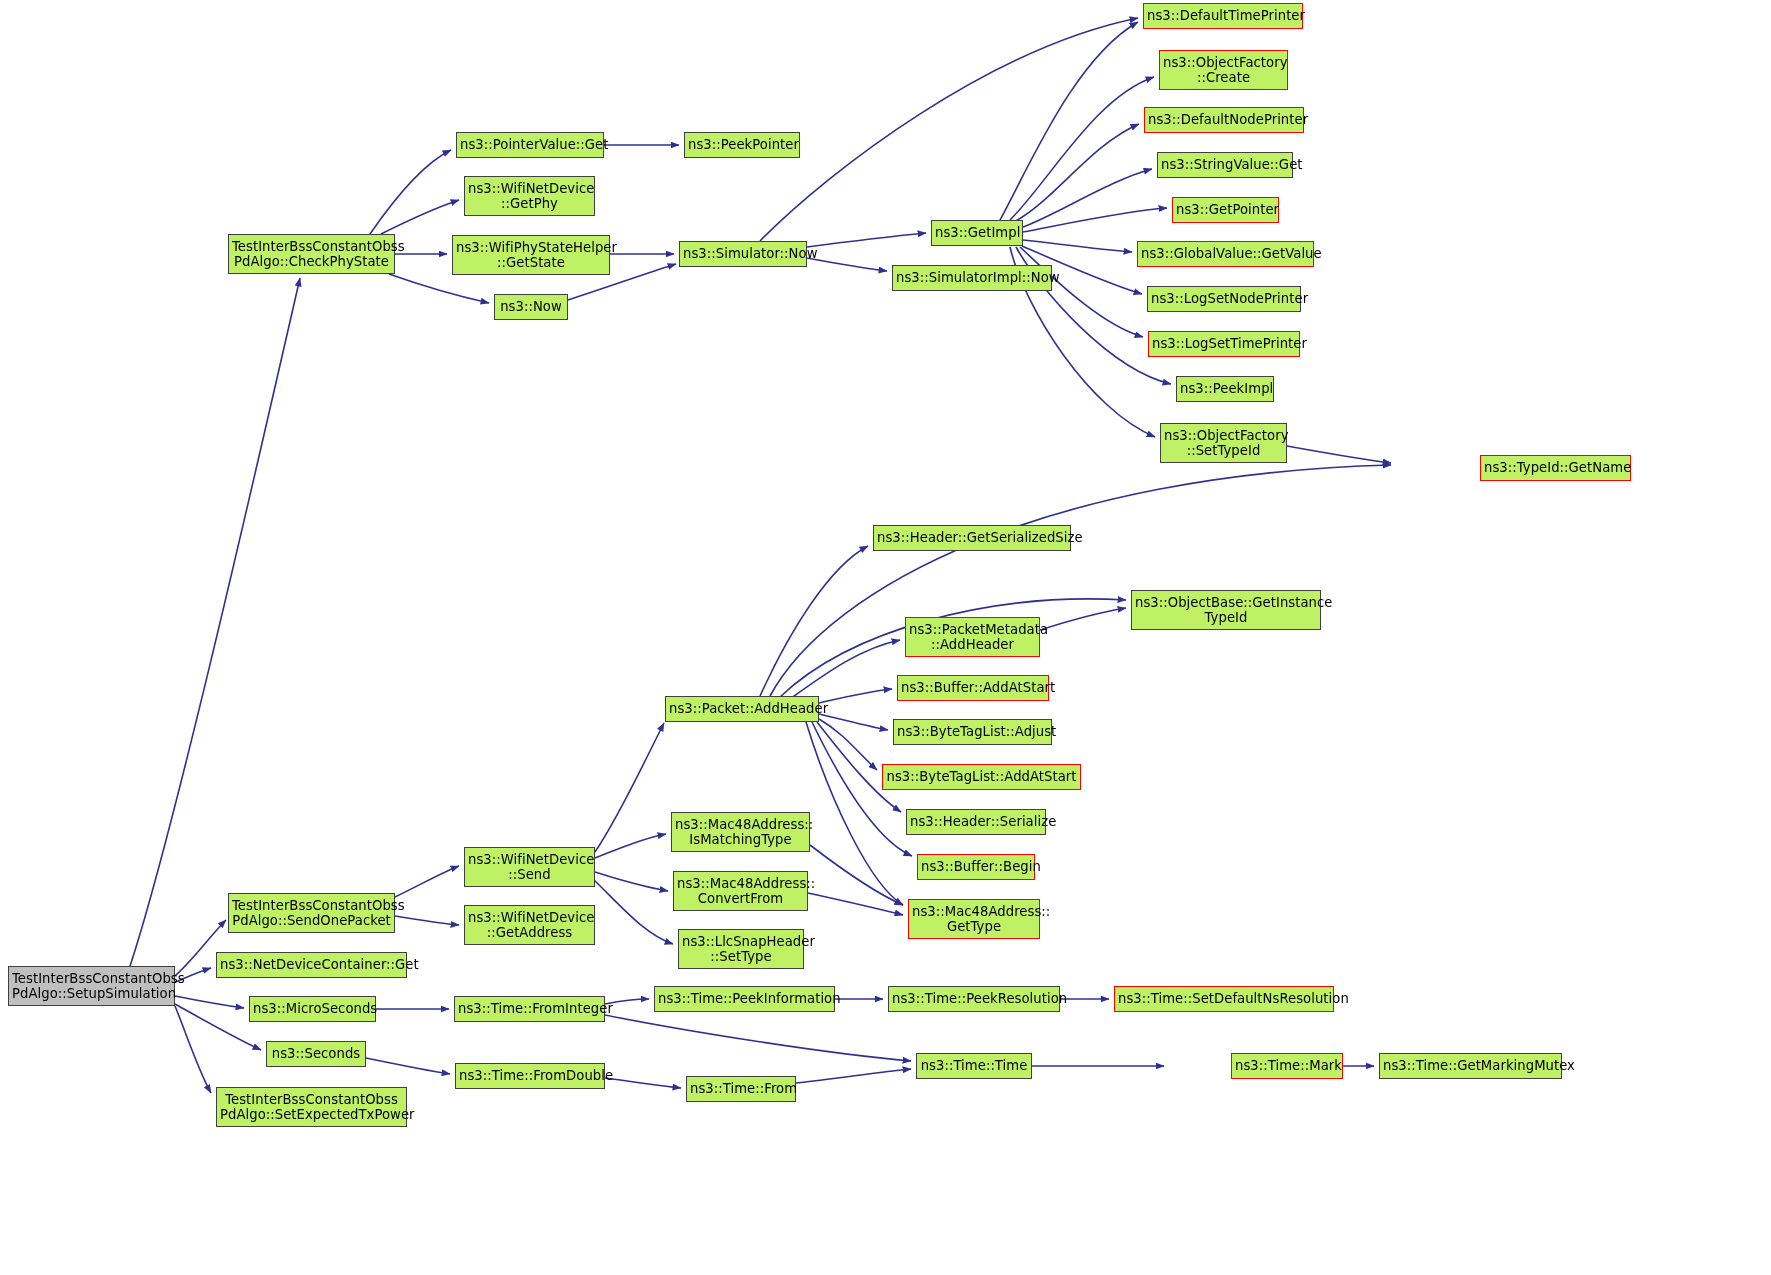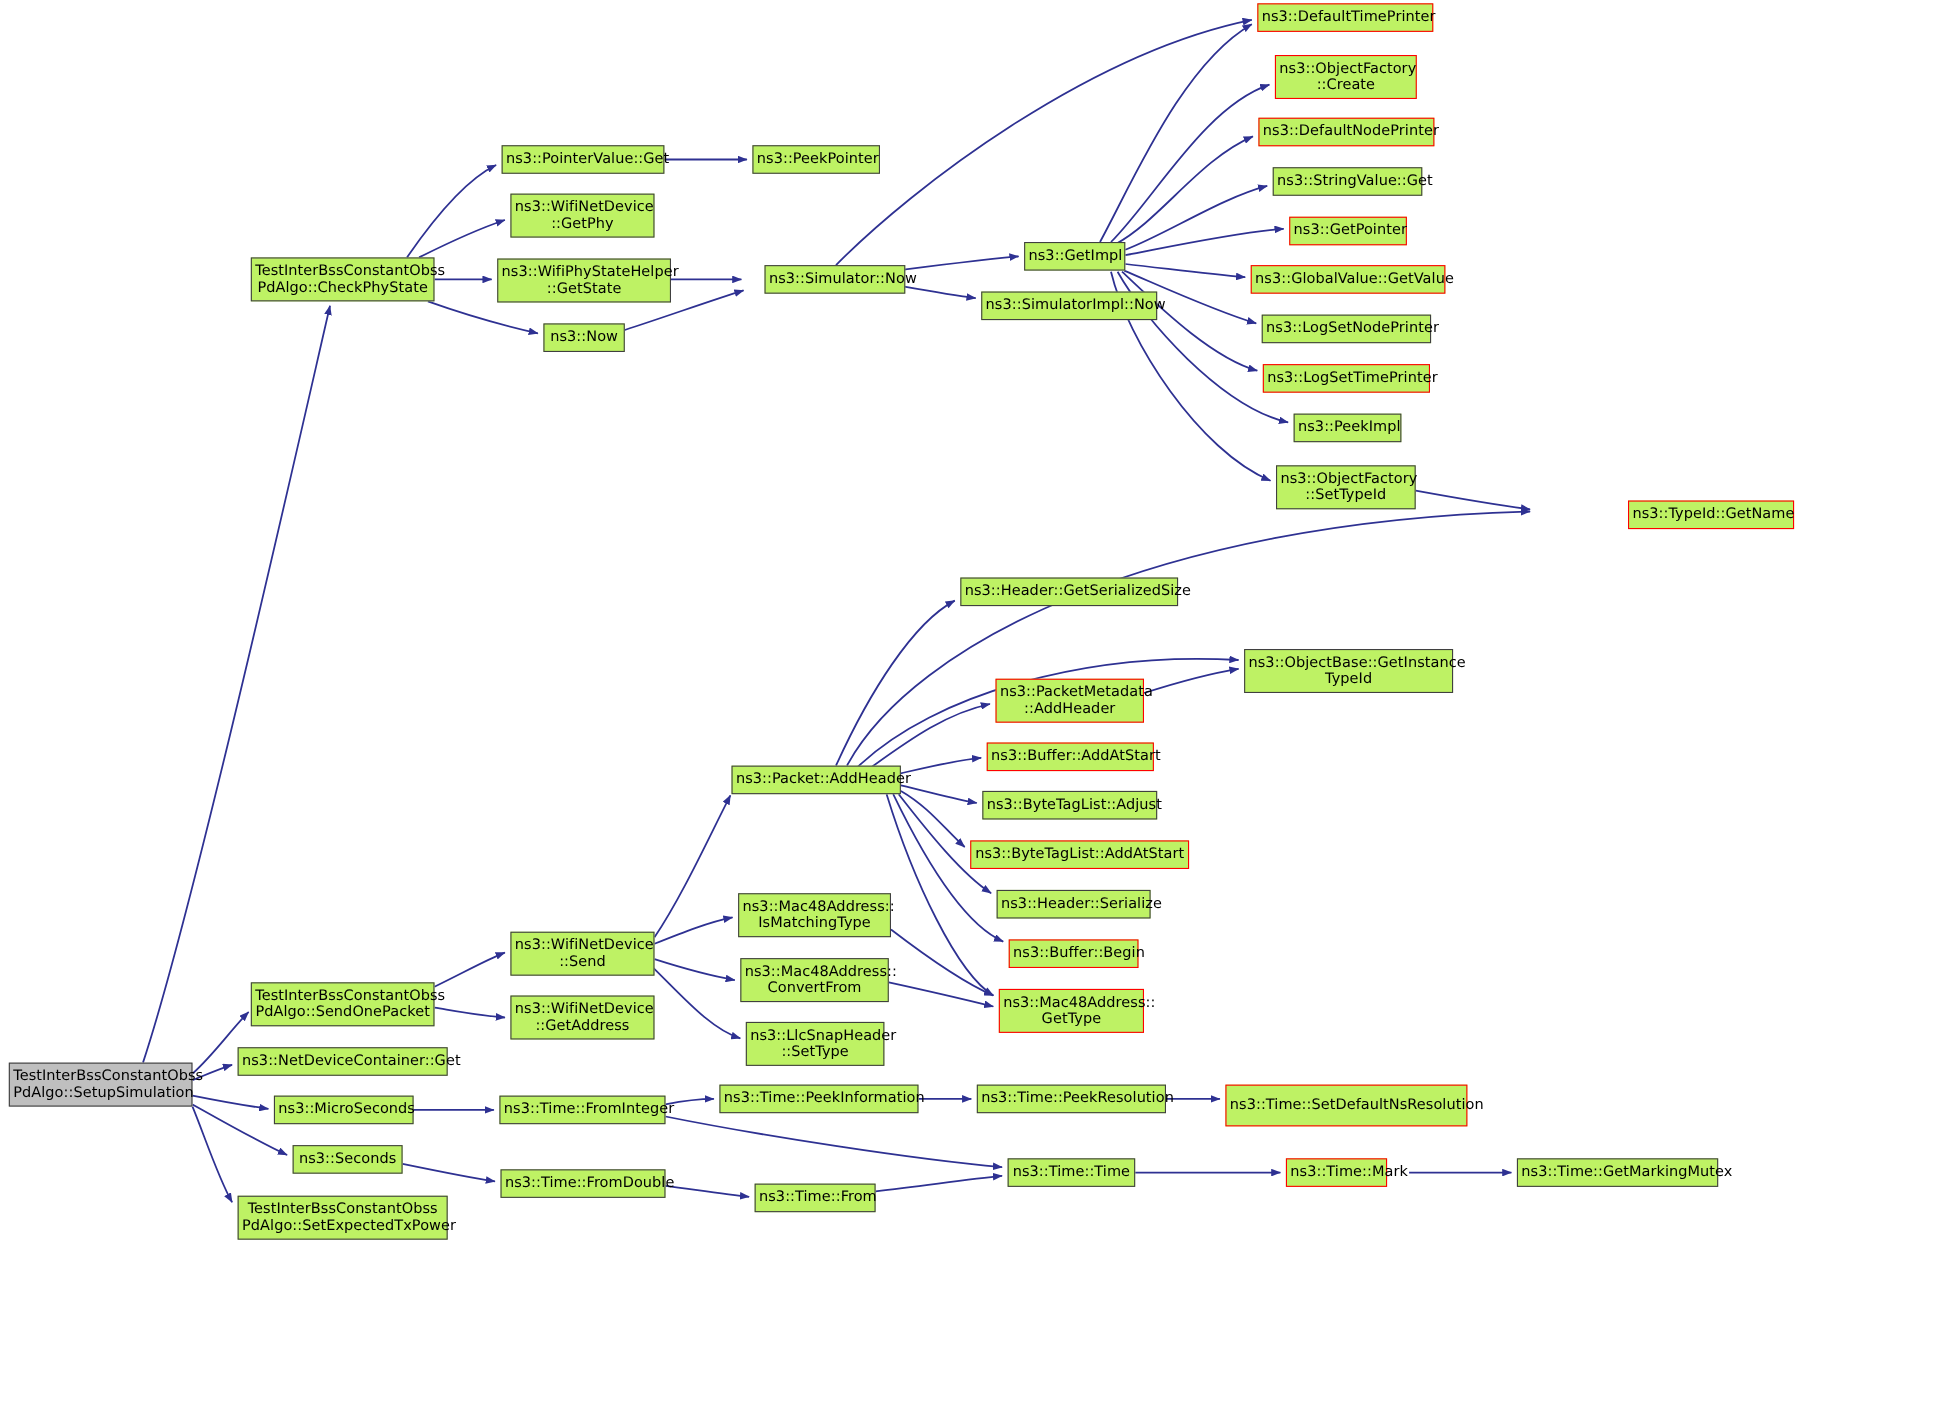"ns3::Simulator::Now" div.gnode { margin-left: 16px -> none }
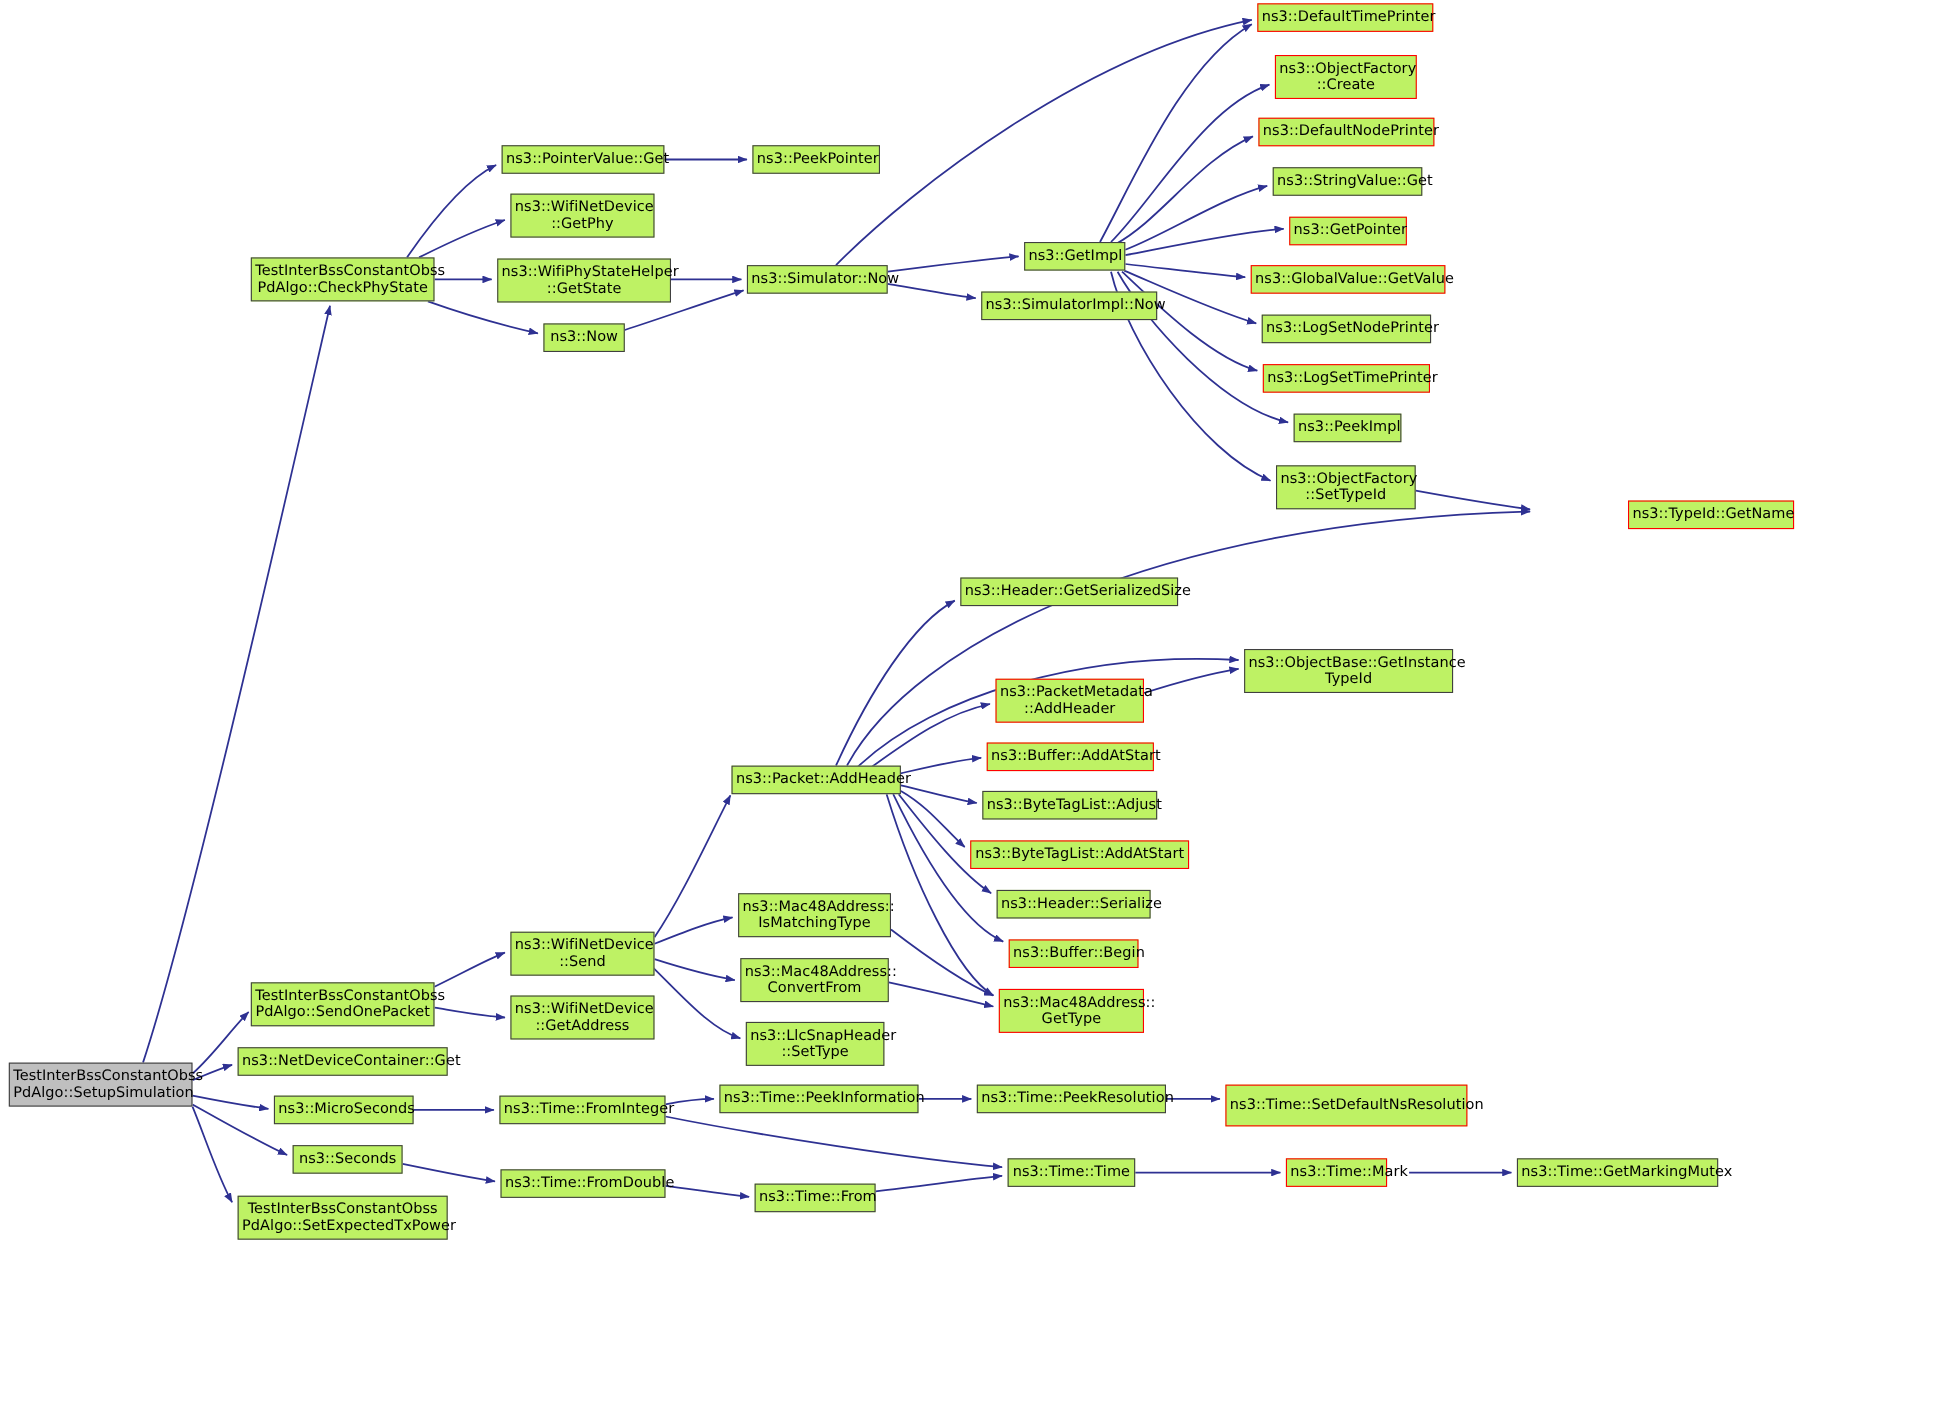"ns3::Time::SetDefaultNsResolution" div.gnode { height: 38px -> 26px }
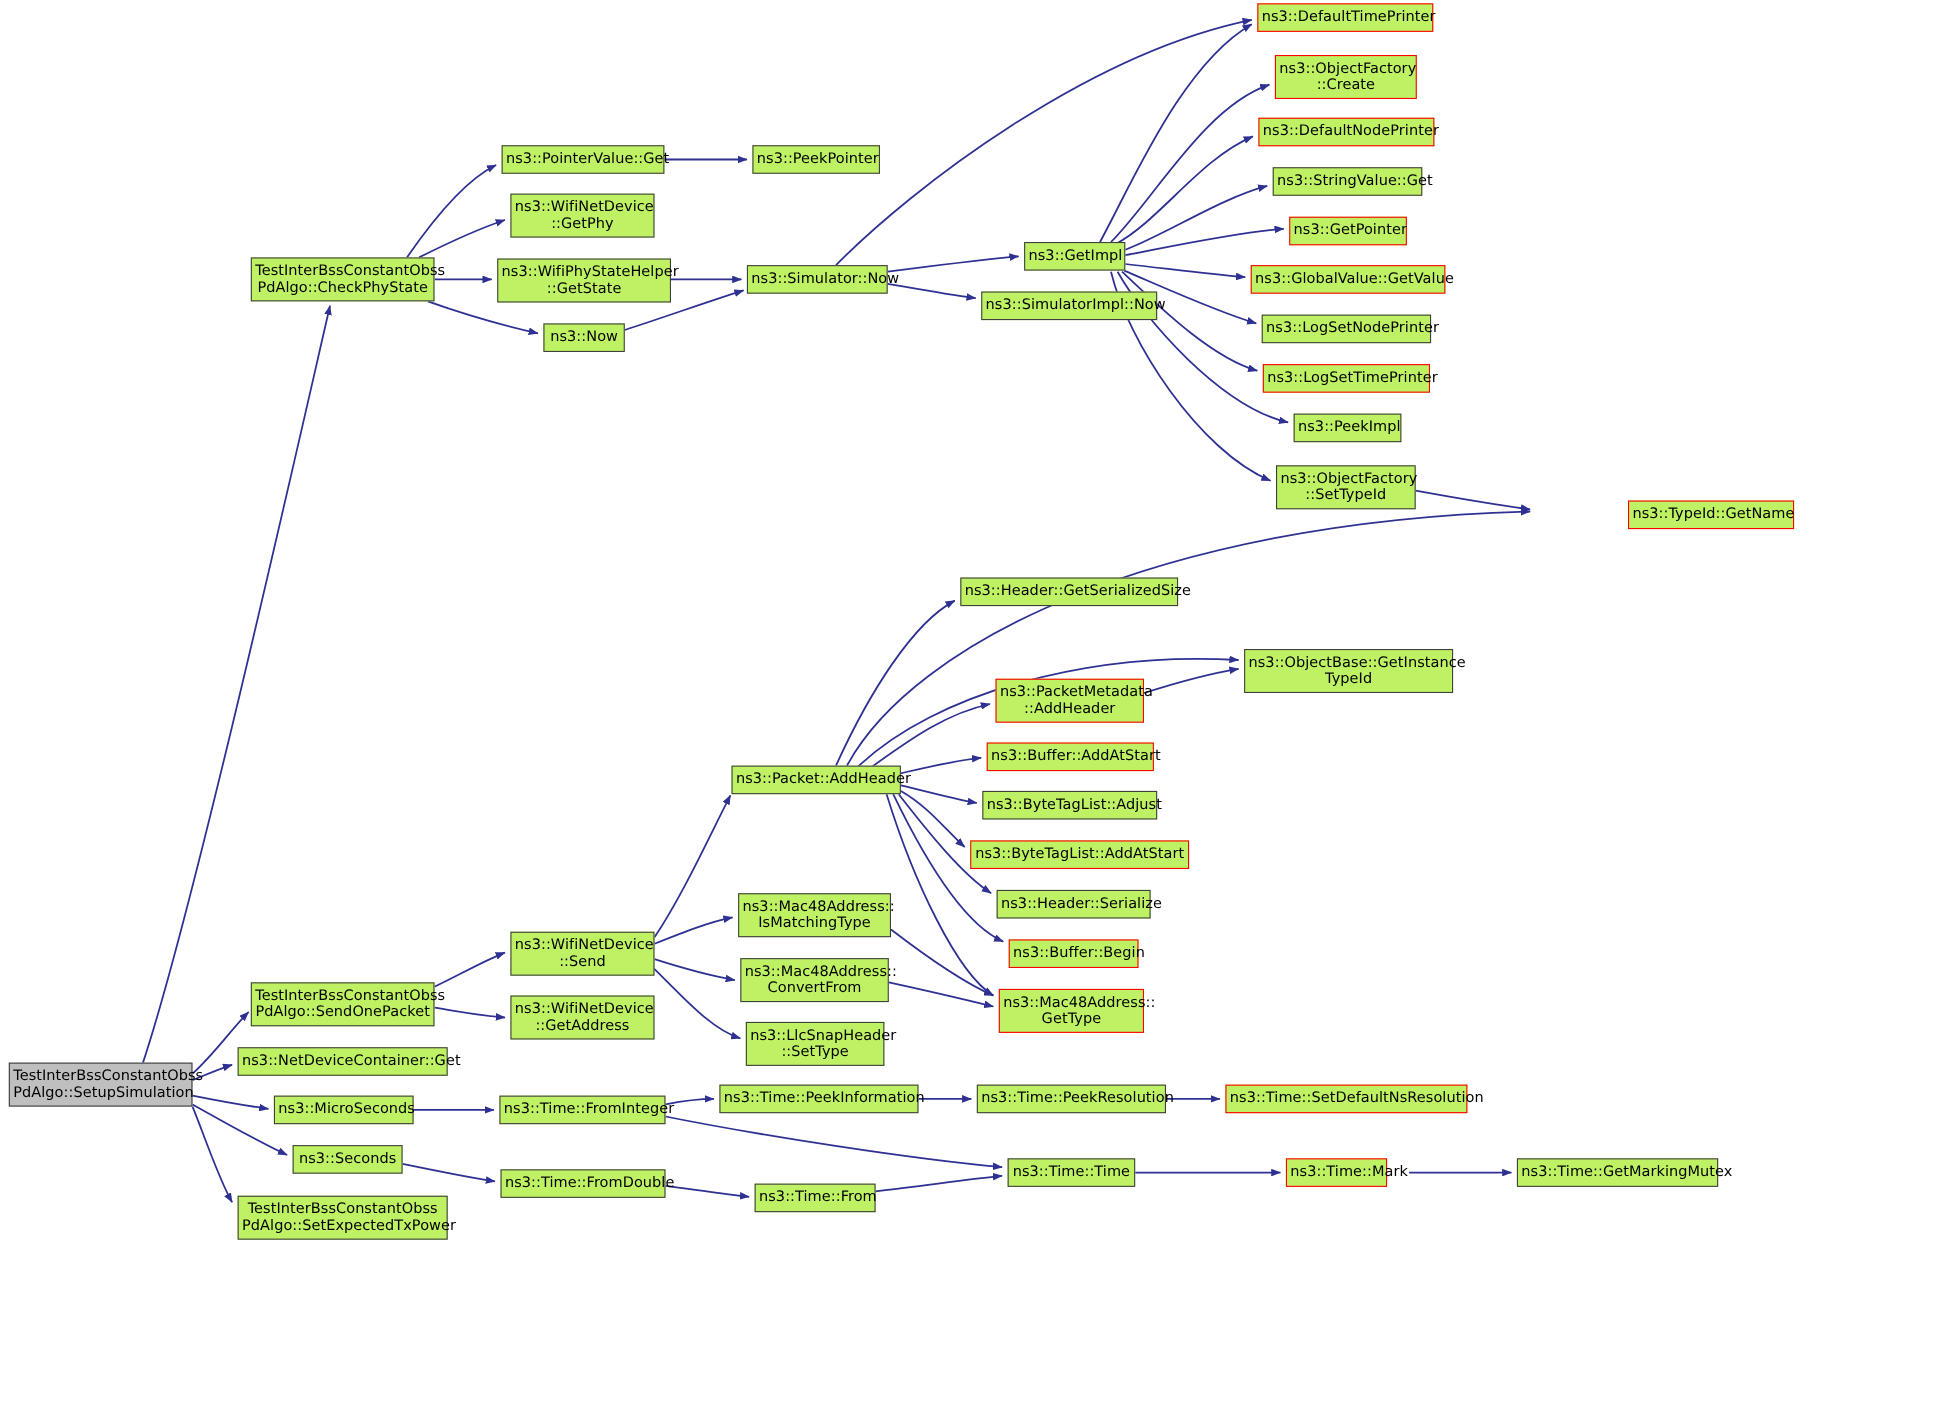"ns3::Time::Mark" div.gnode { left: 1169px -> 1231px; width: 92px -> 112px }
